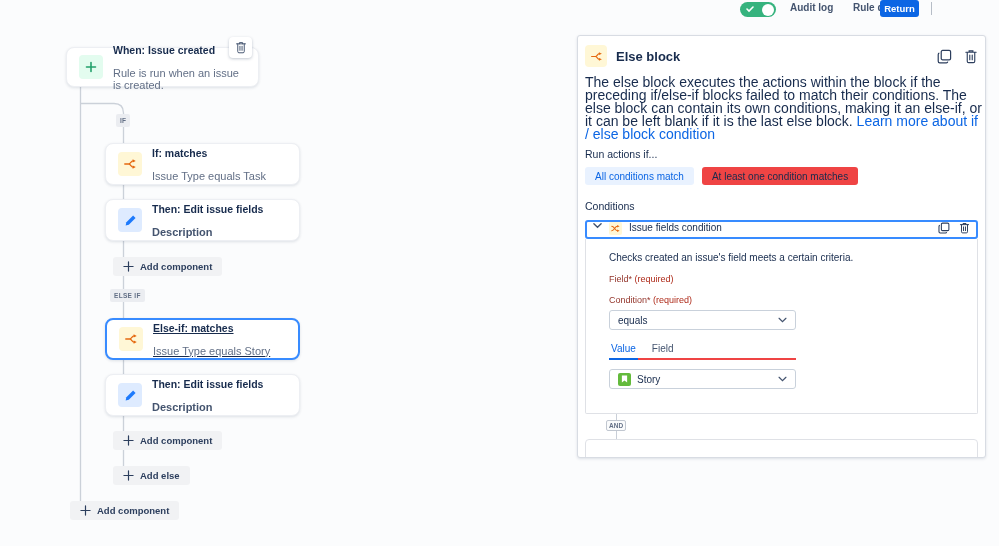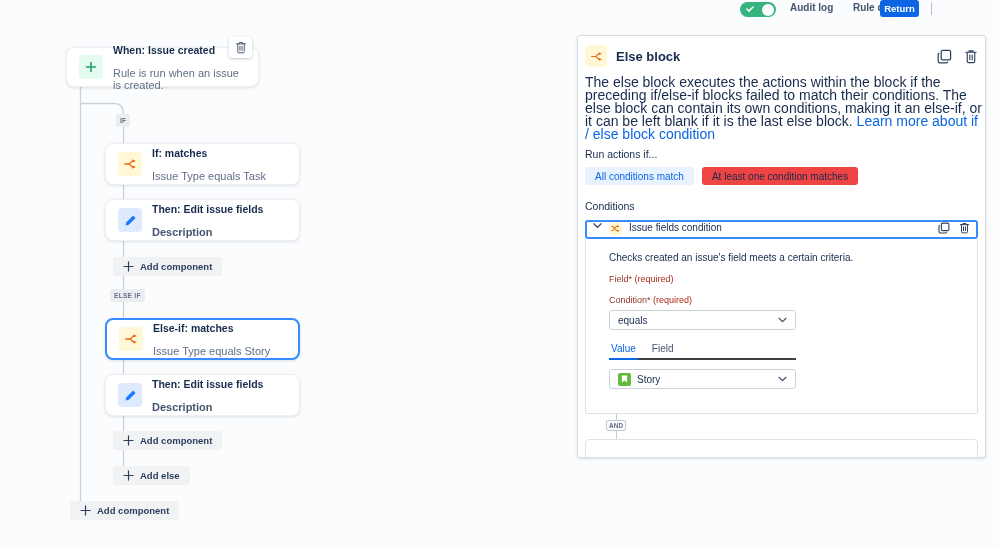"Else-if: matches" .card.selected { text-decoration: none -> underline }
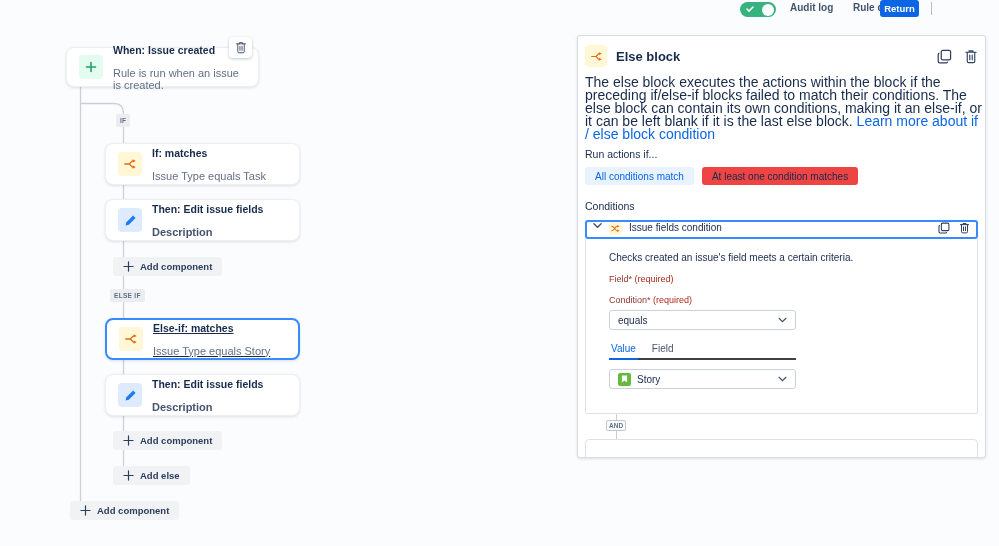"Value" .vf-tabs { border-bottom: 2px solid #404040 -> 2px solid #ef4444 }
